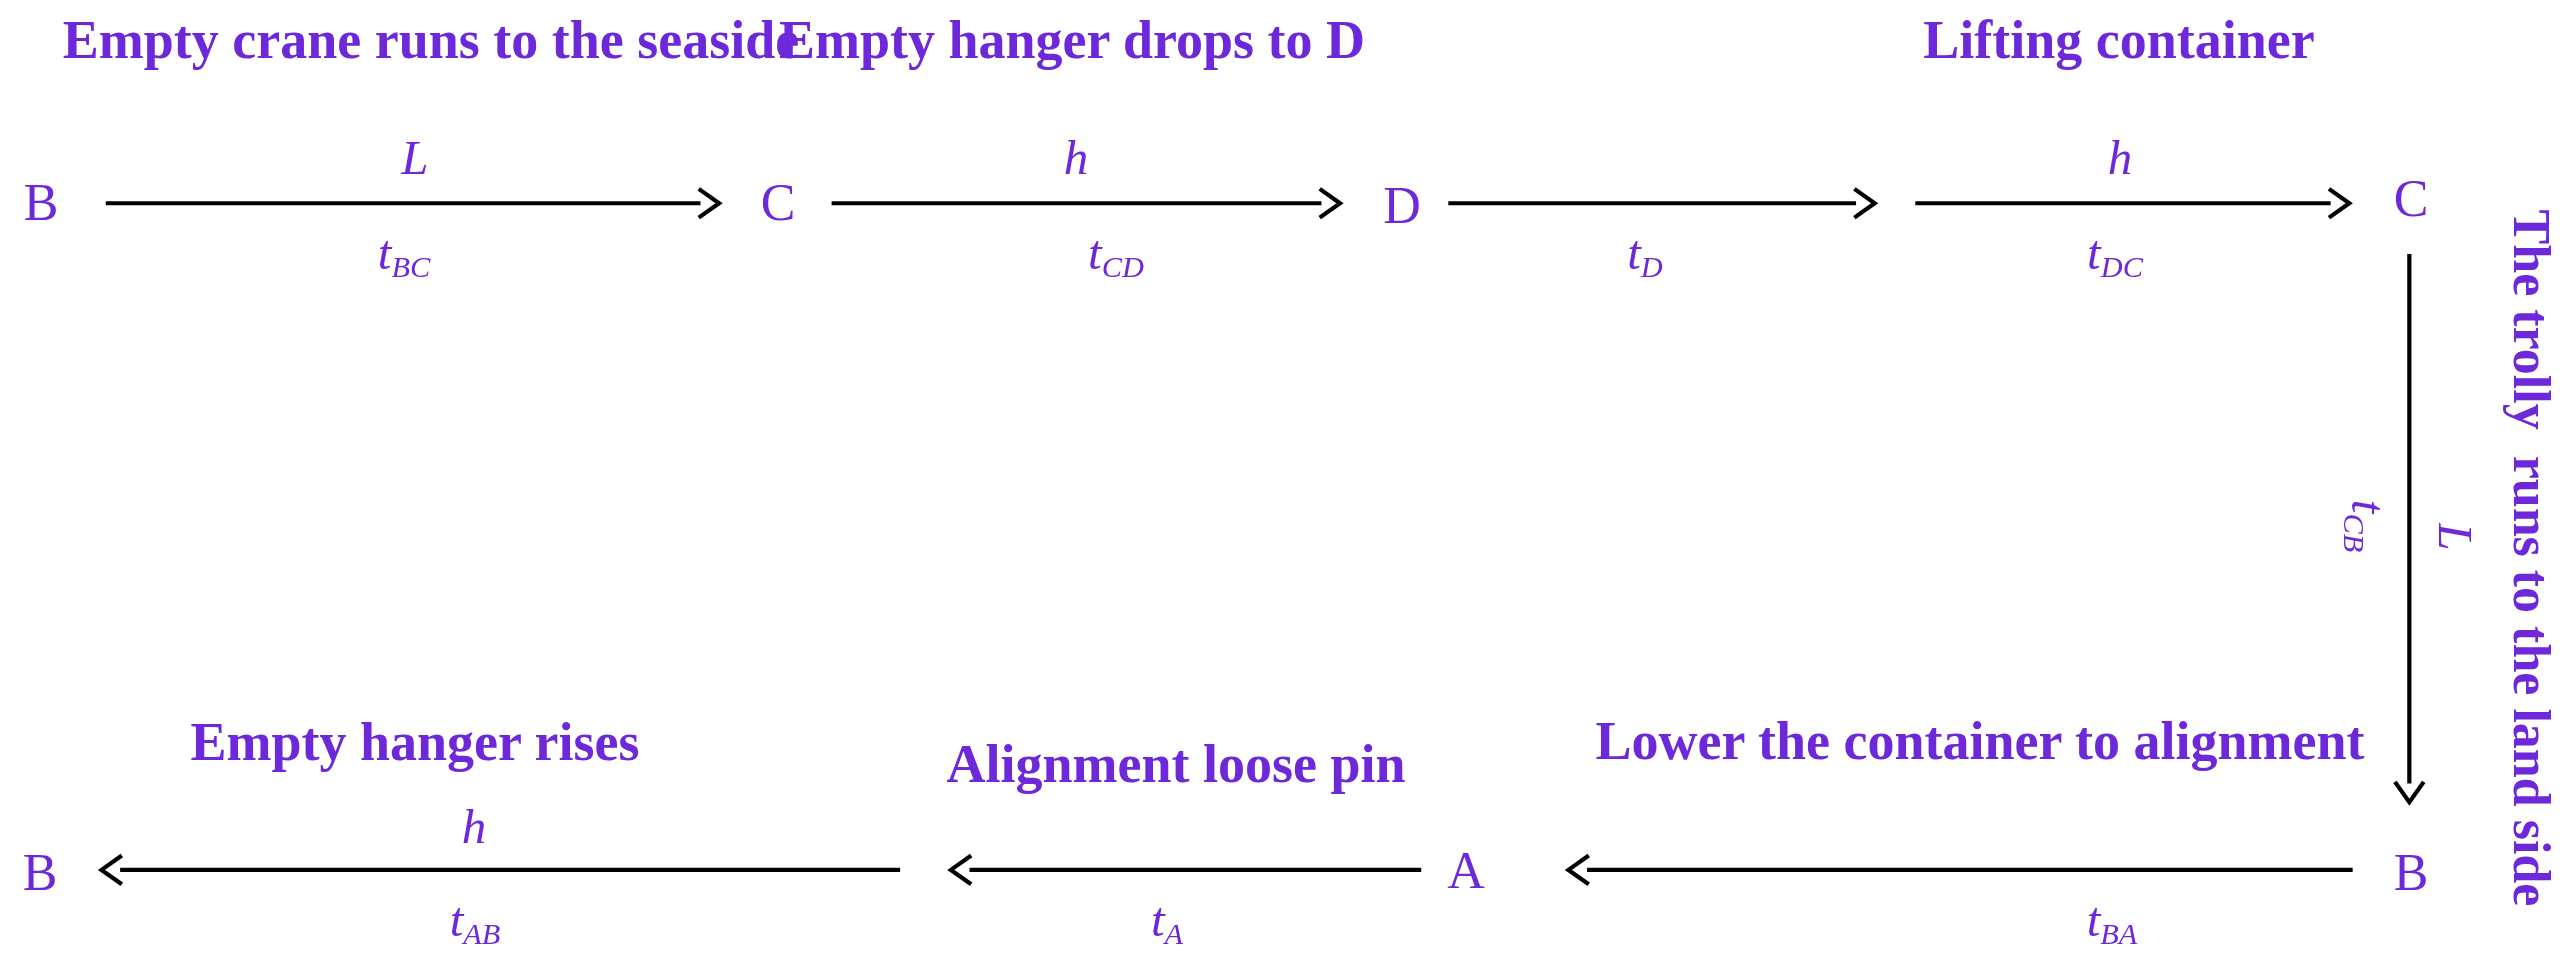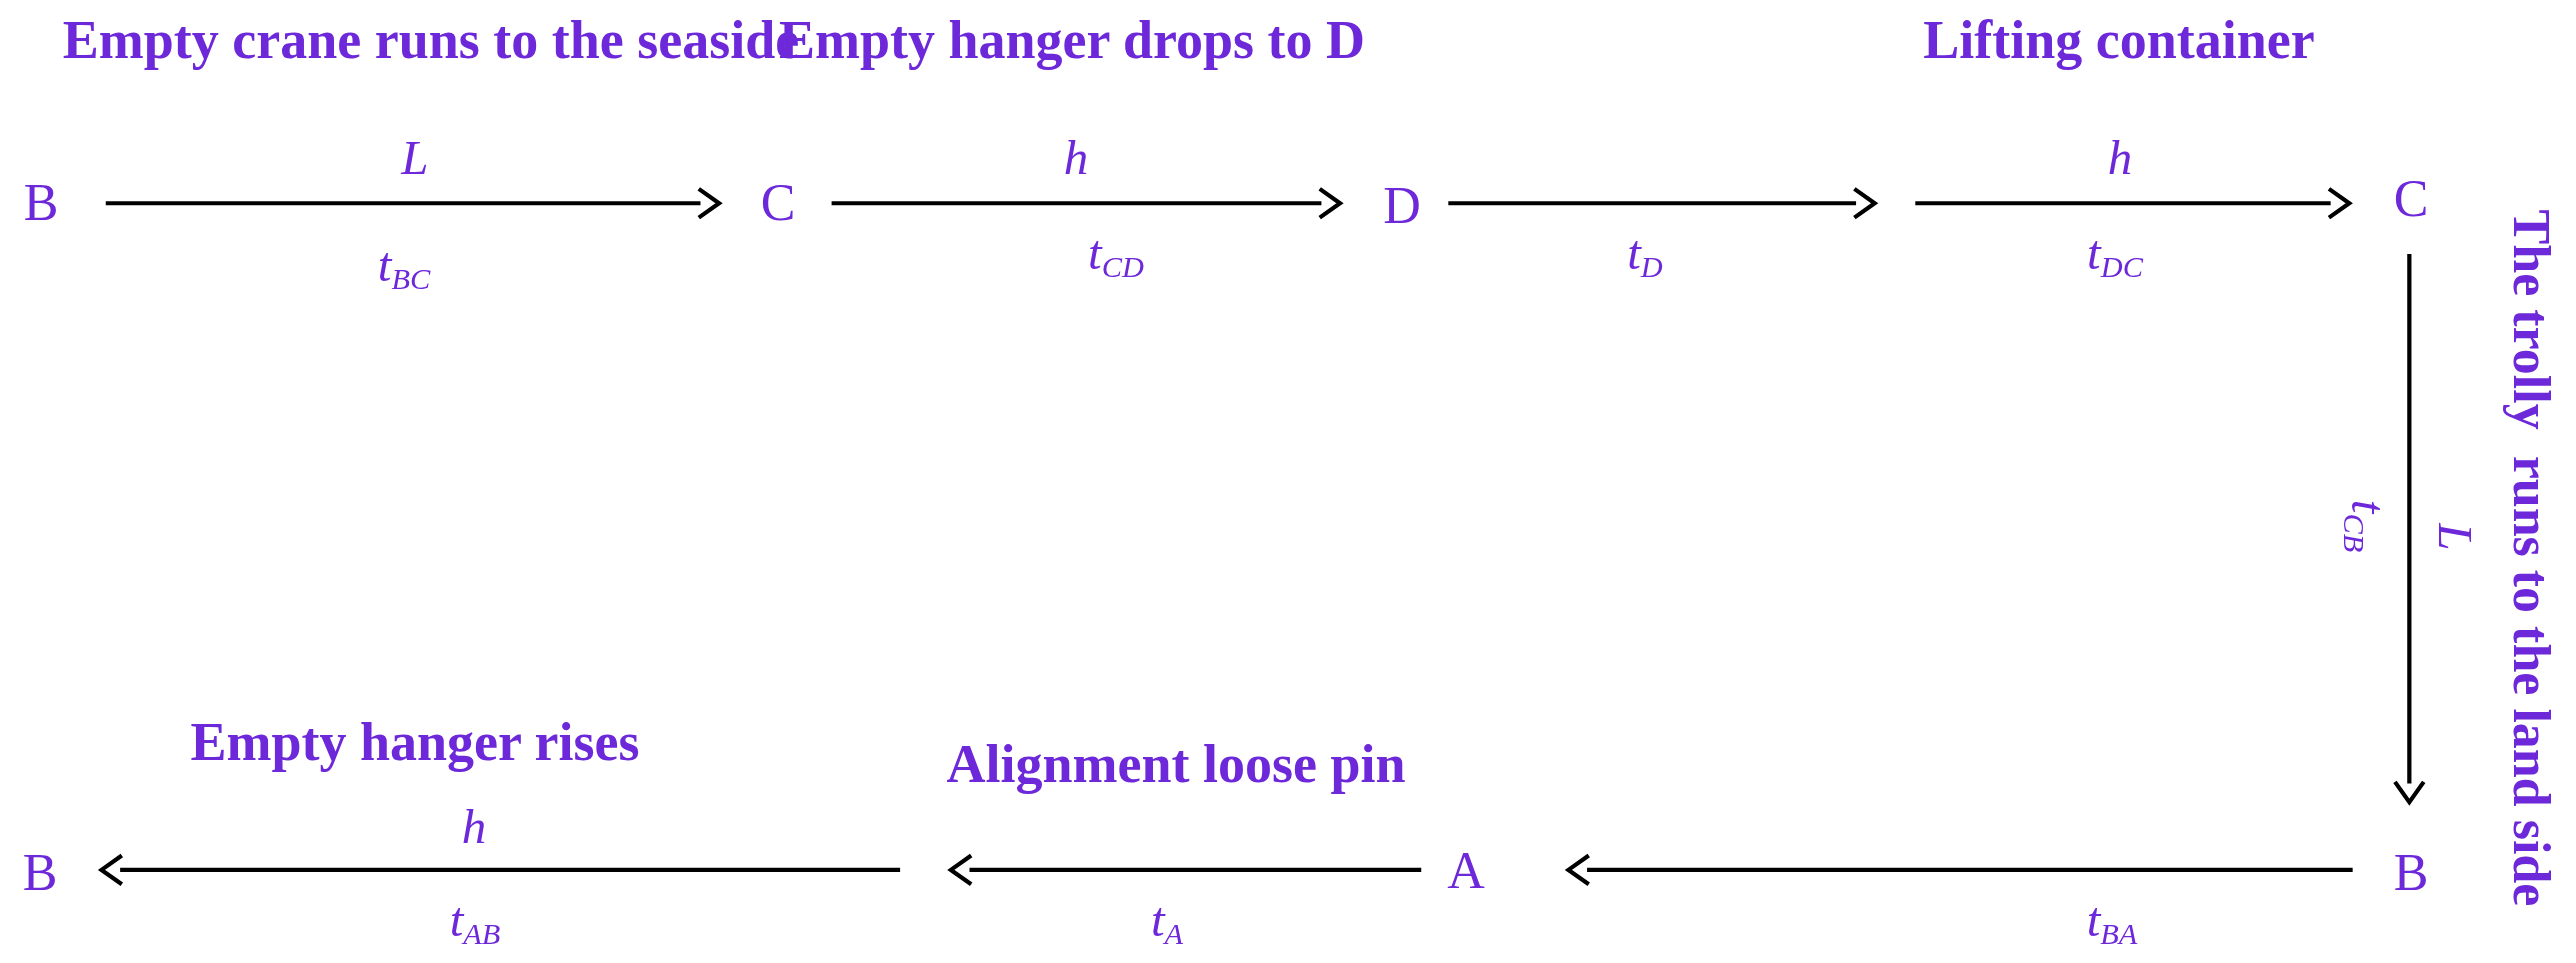"tBC" div.abs { margin-top: 12px -> none }
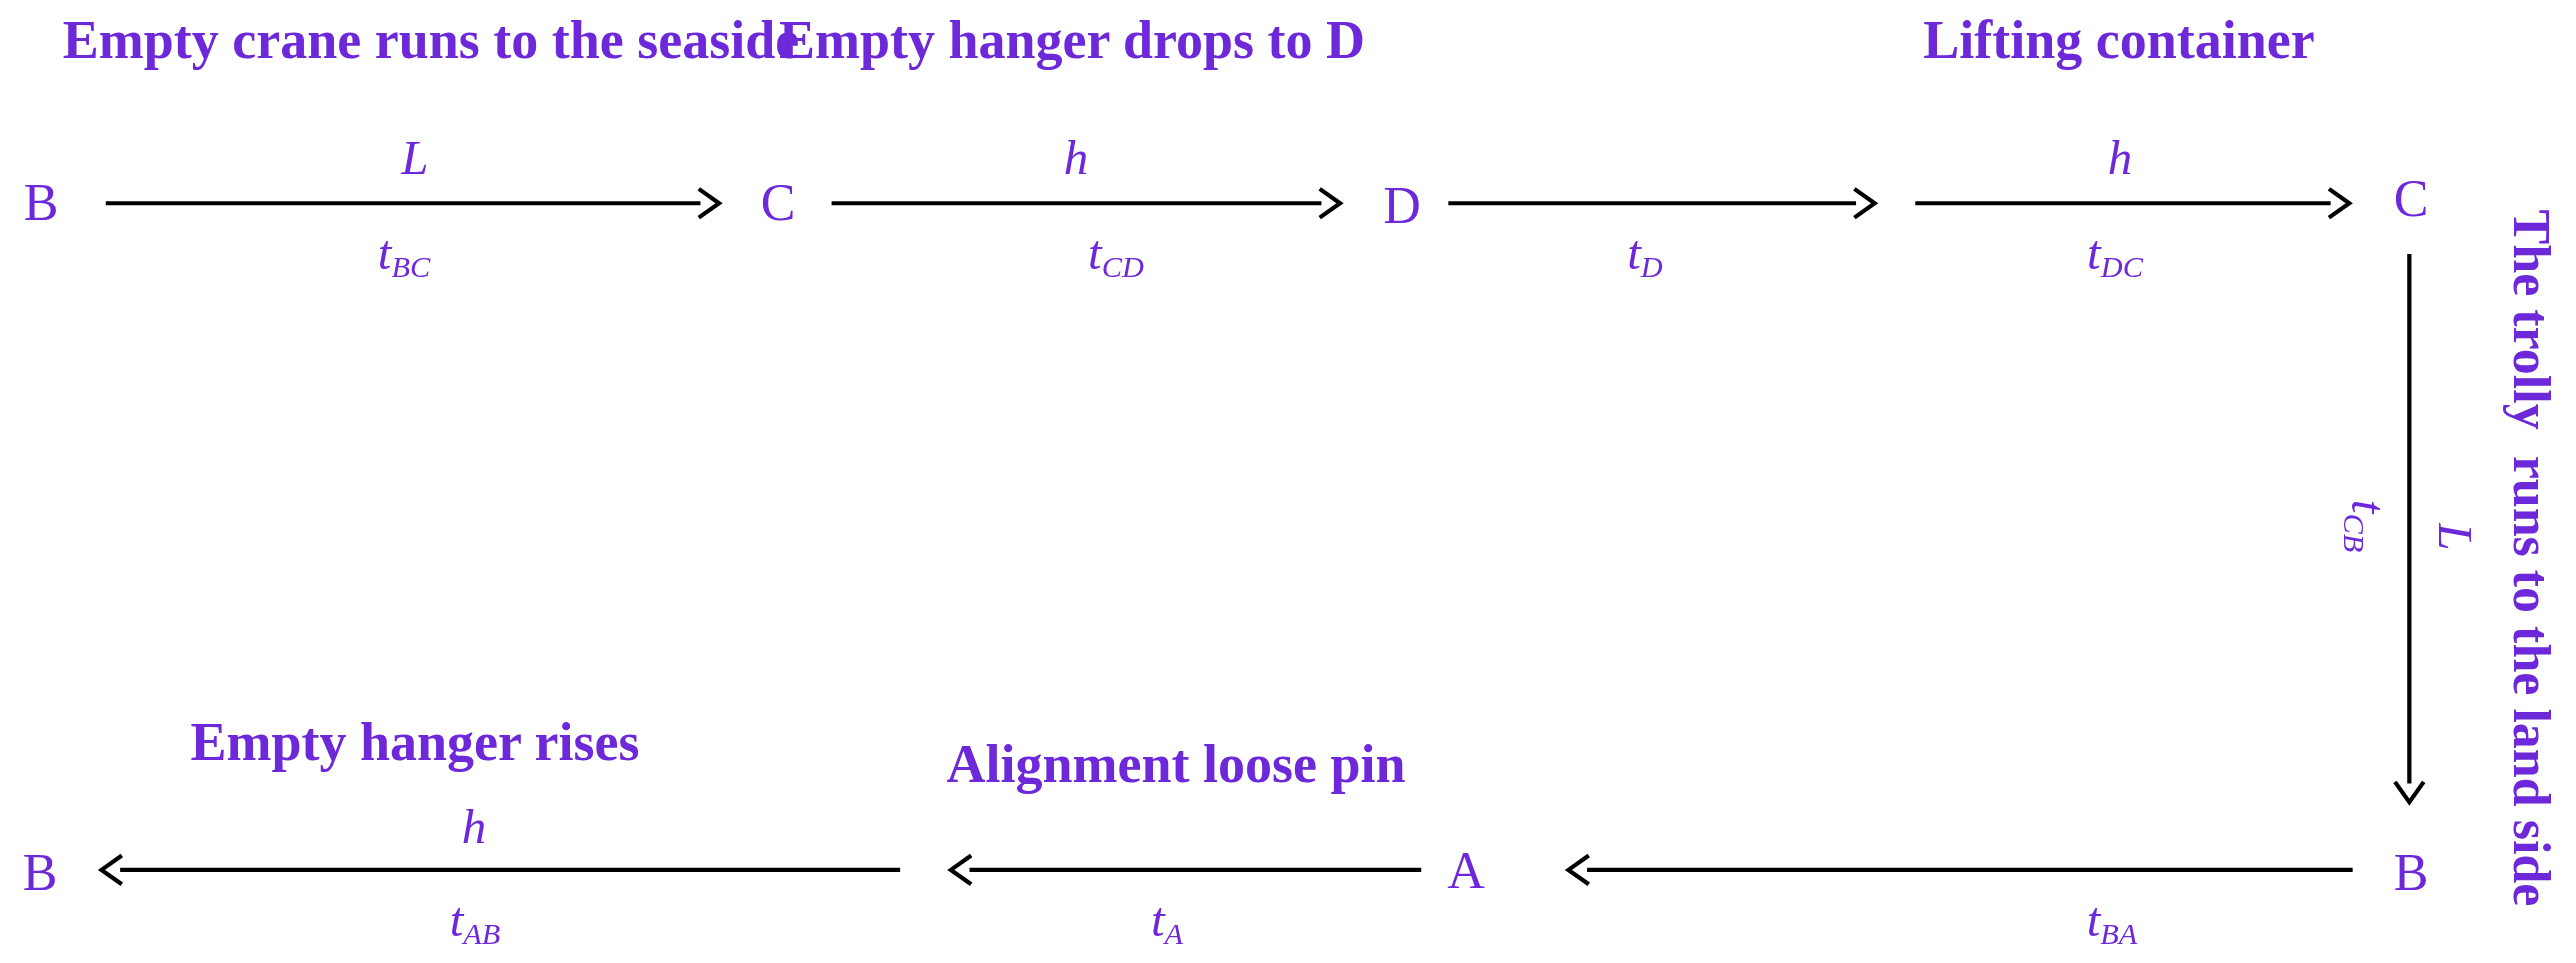"Lower the container to alignment" div.abs { html: none -> <div>Lower the container to alignment</div> }
